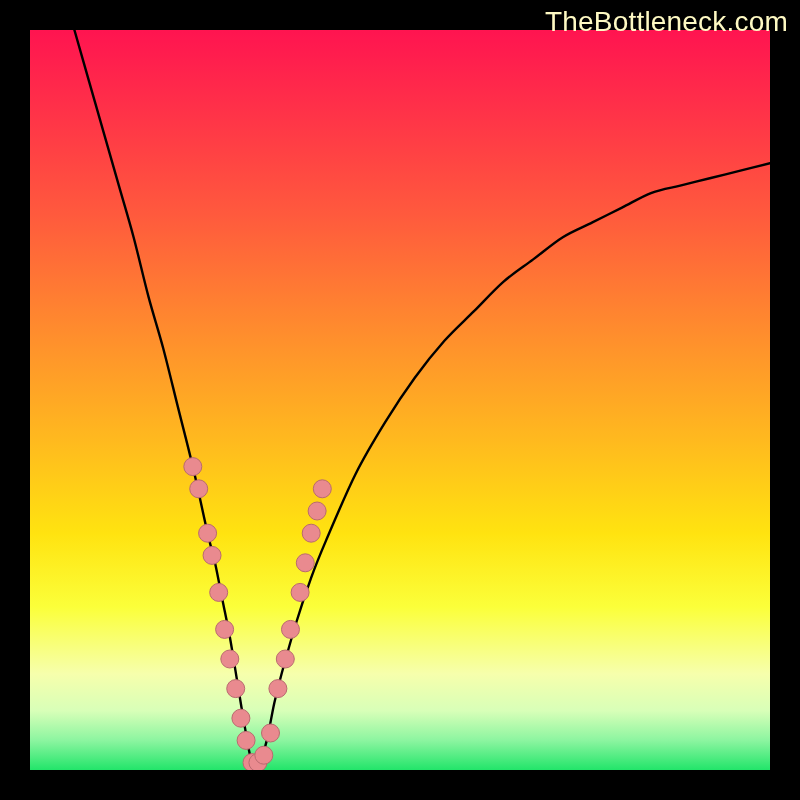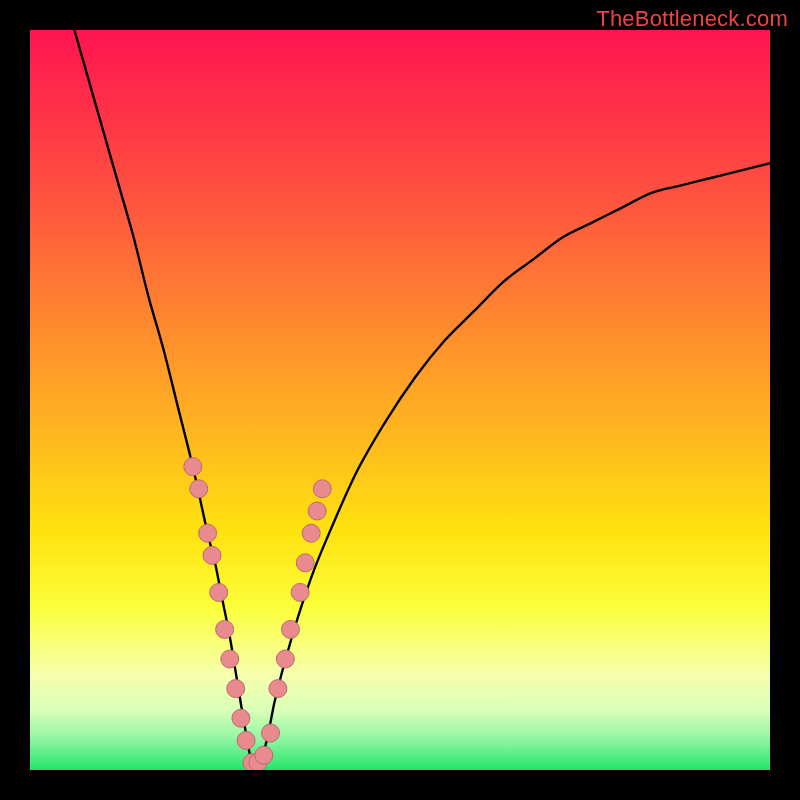"TheBottleneck.com" .watermark { color: #ef4444 -> #fef9c3; font-size: 22px -> 28px }
